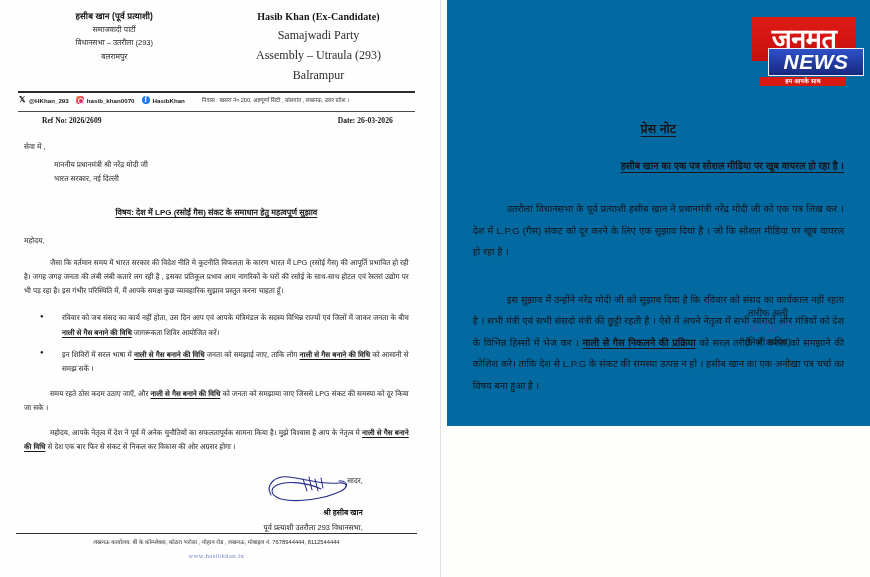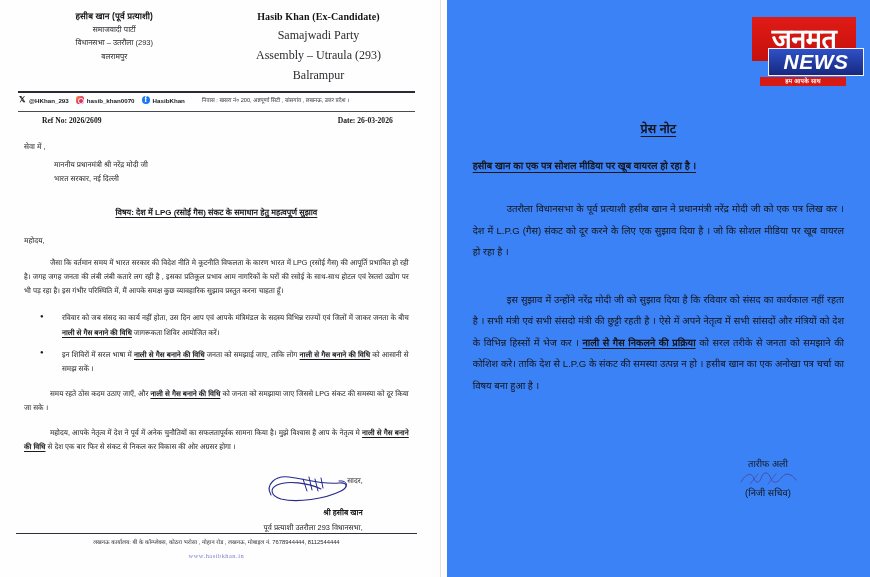"जनमत" .press-panel { background: #3b82f6 -> #0369a1; height: 577px -> 426px }
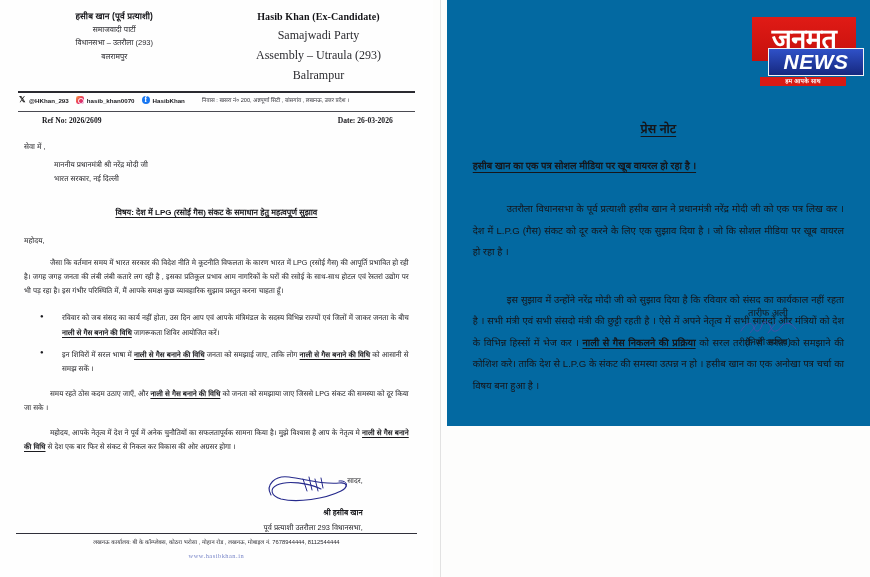"हसीब खान का एक पत्र" .press-lede { text-align: left -> right }
